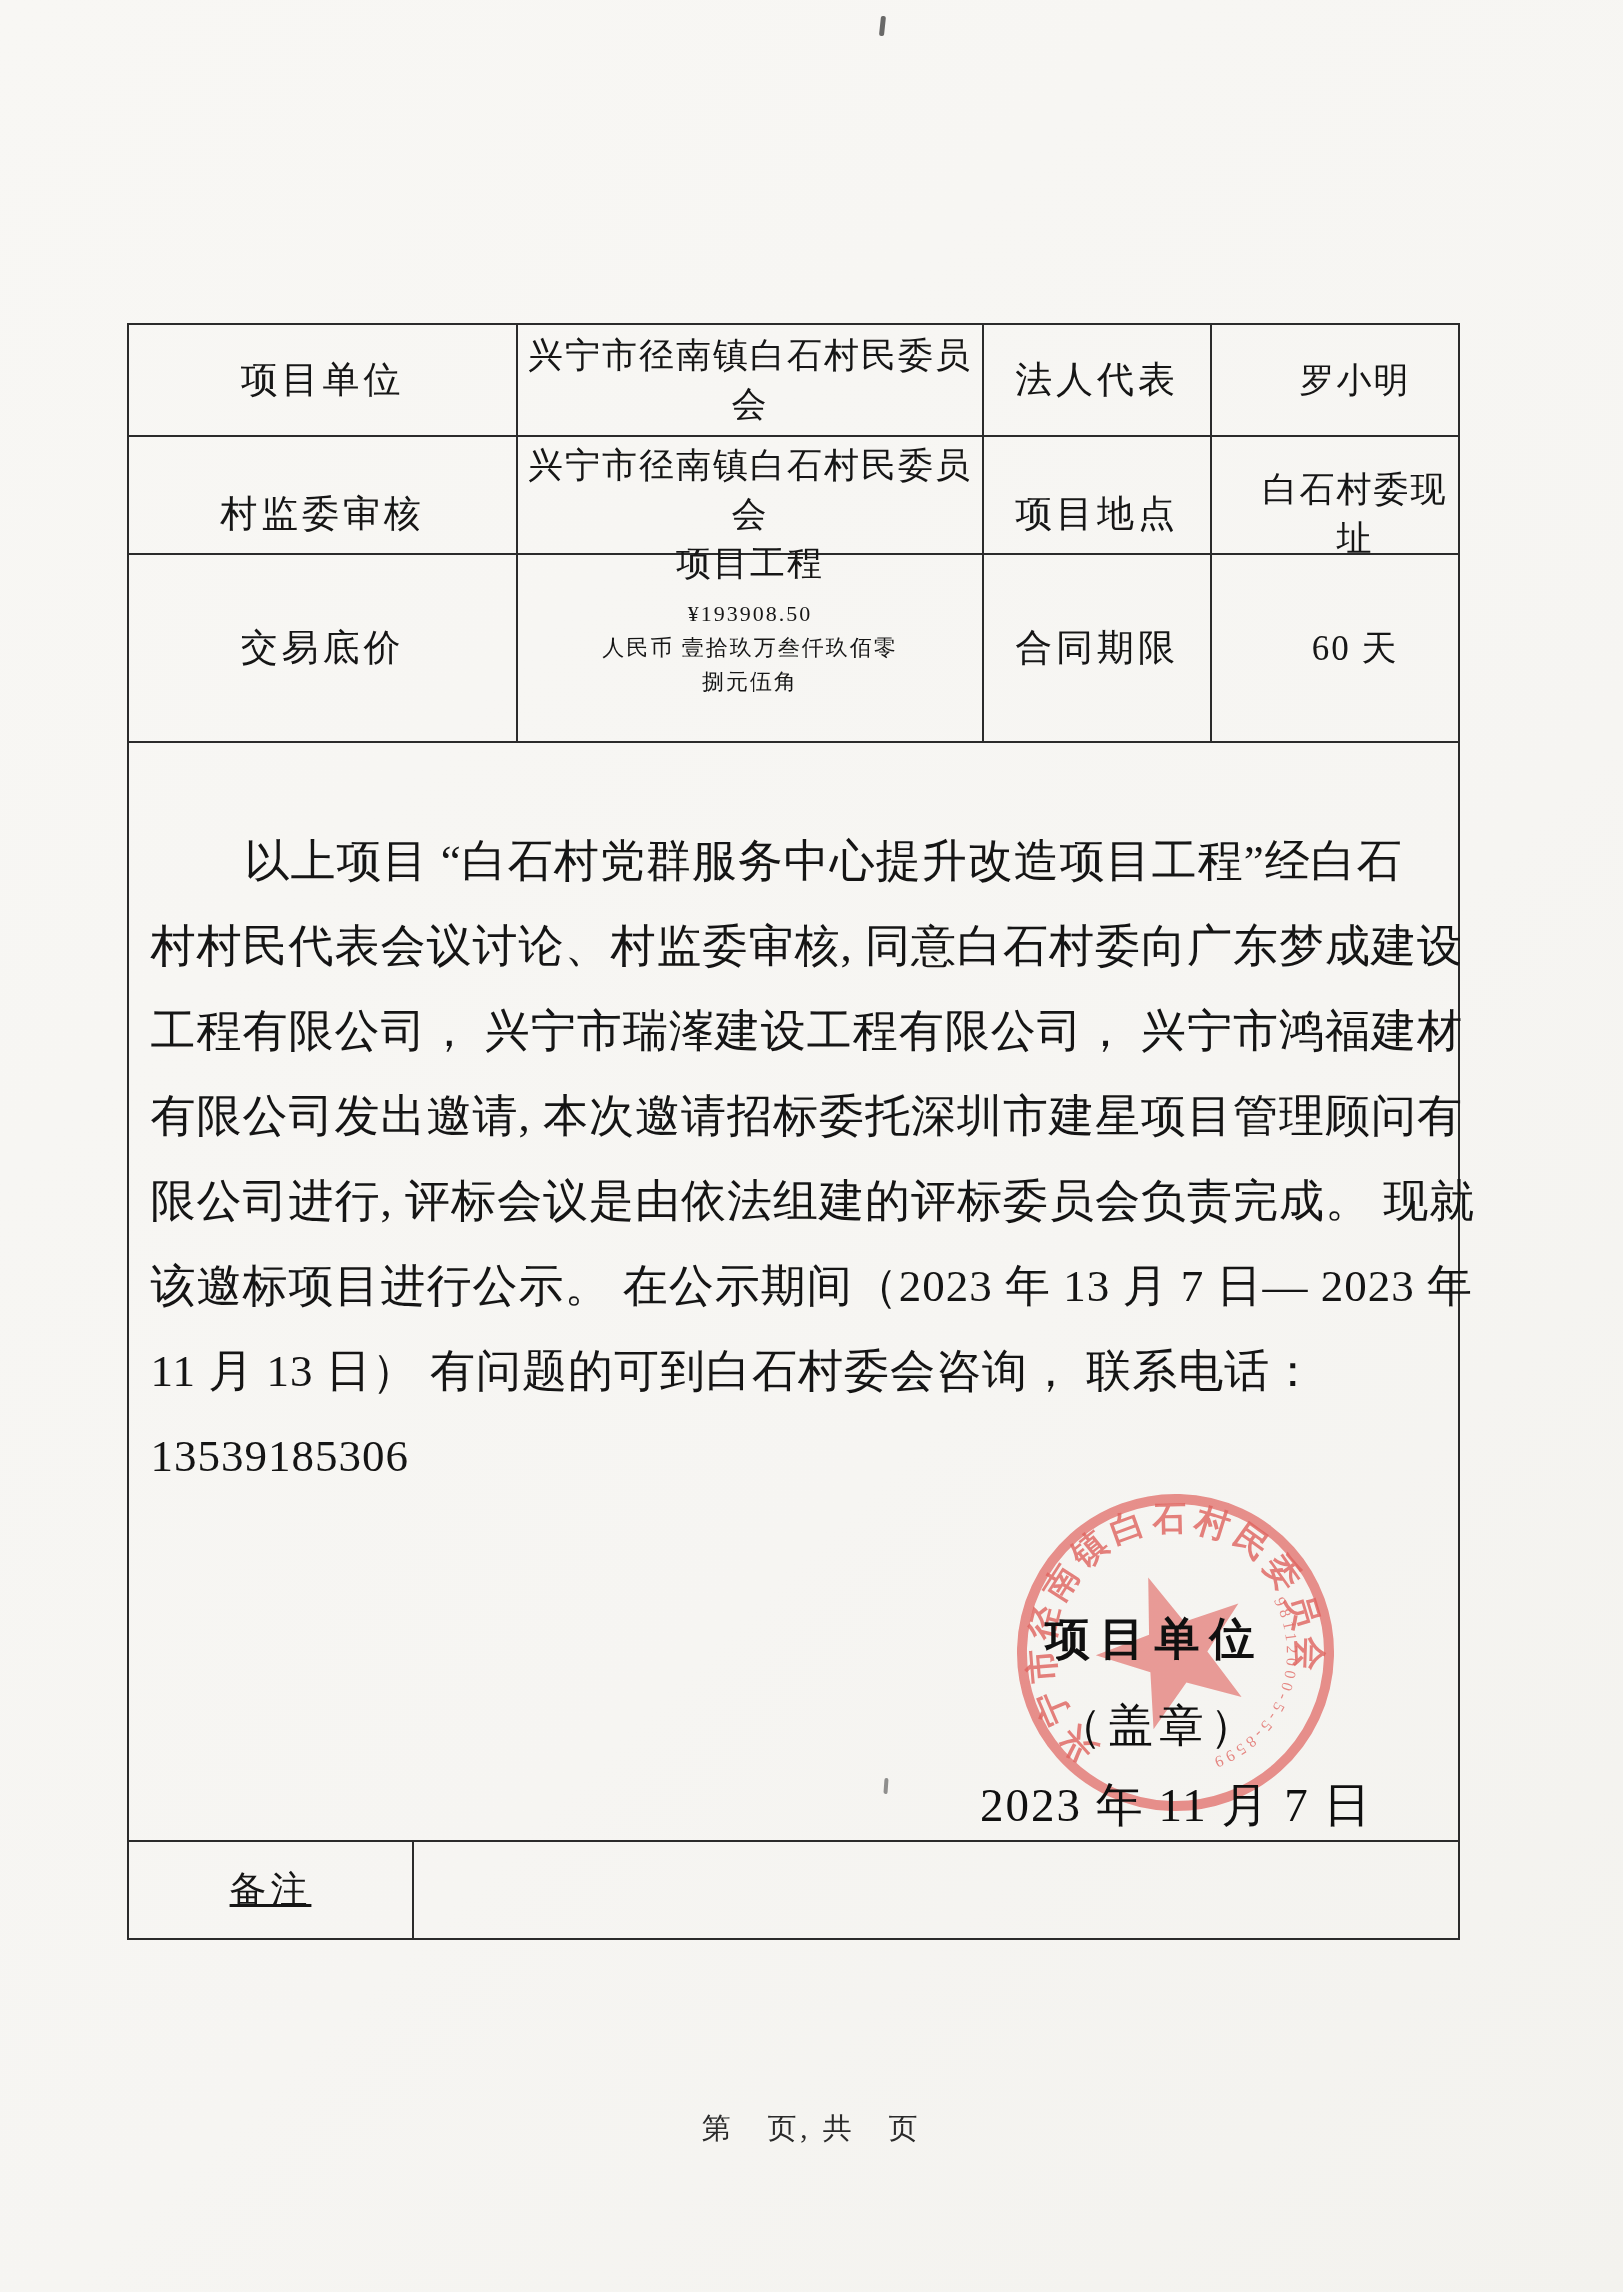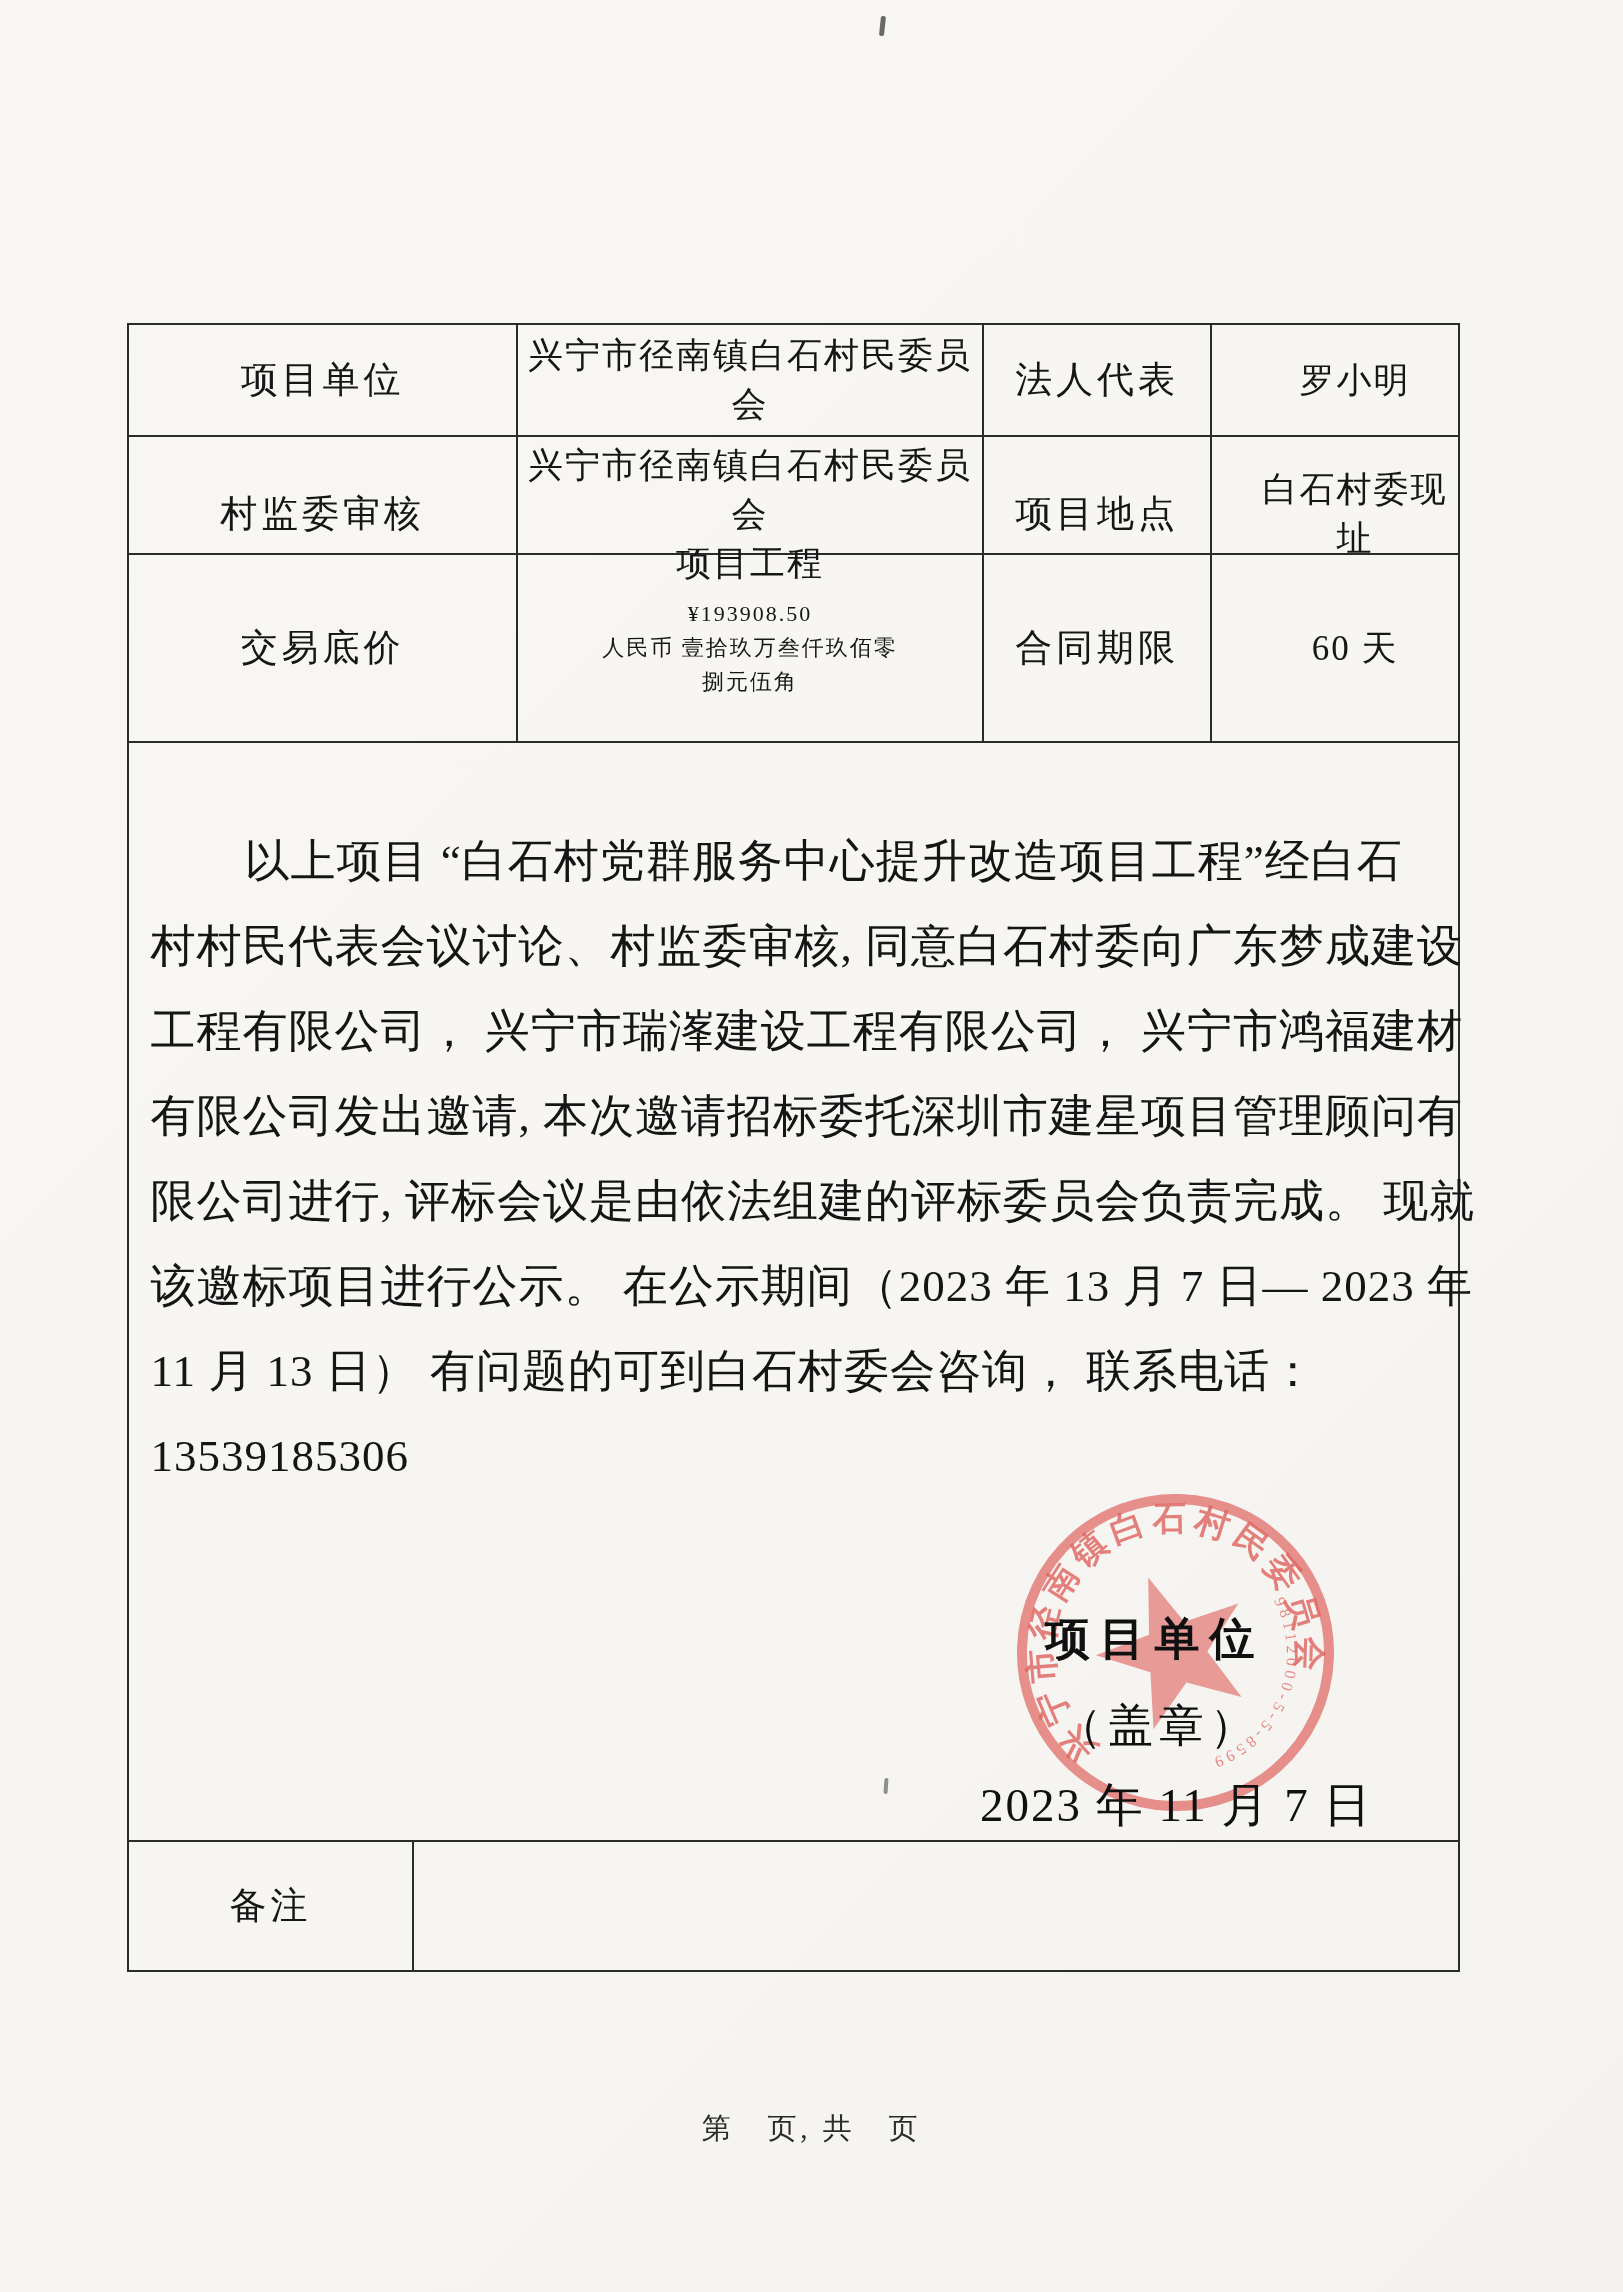"备注" .remark-row { height: 128px -> 96px; text-decoration: none -> underline }
